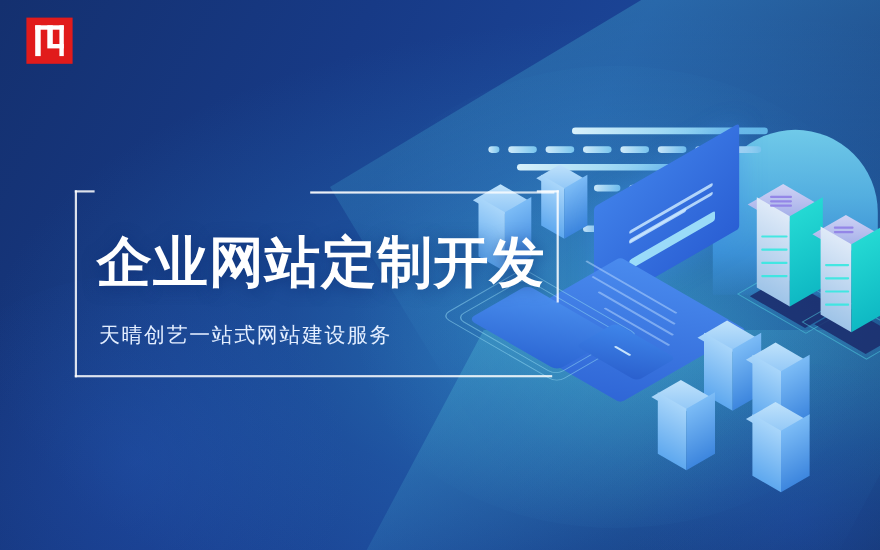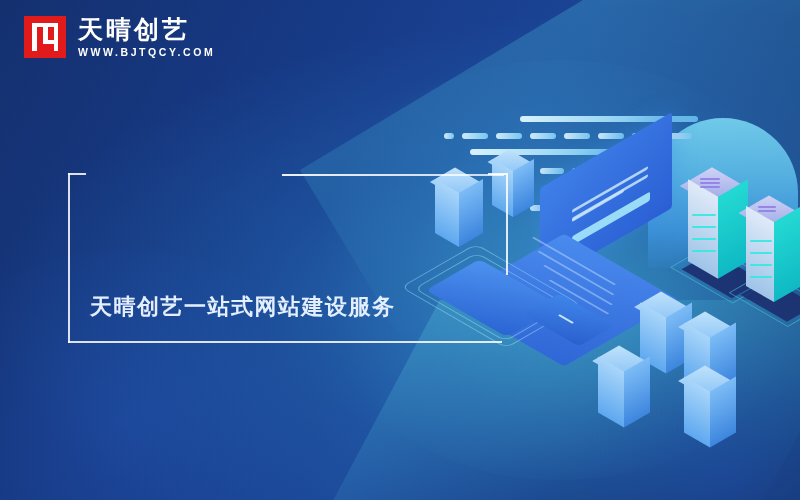"天晴创艺" div.logo-txt { html: <div> <div>天晴创艺</div> <div>WWW.BJTQCY.COM</div> </div> -> none }
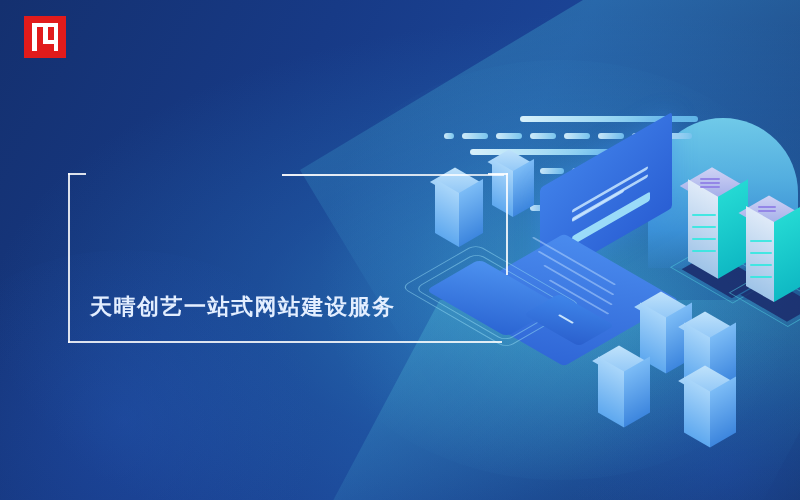"企业网站定制开发" div.headline { html: none -> <div>企业网站定制开发</div> }
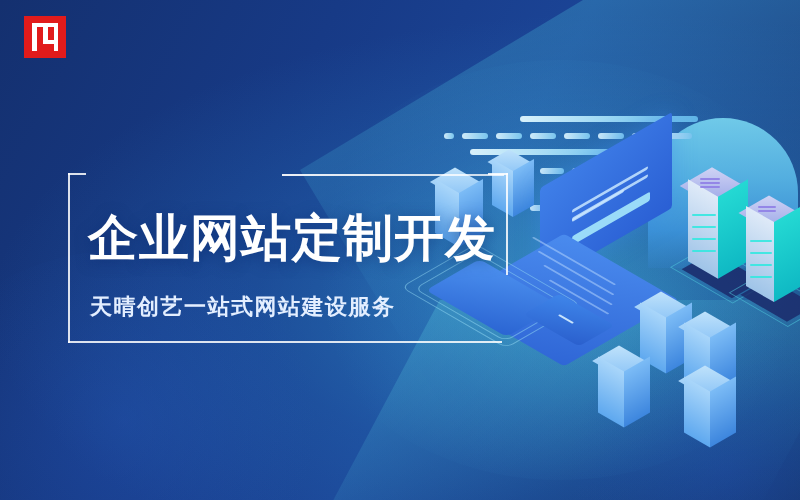"天晴创艺一站式网站建设服务" .subline { font-size: 22px -> 19px; font-weight: bold -> none }
